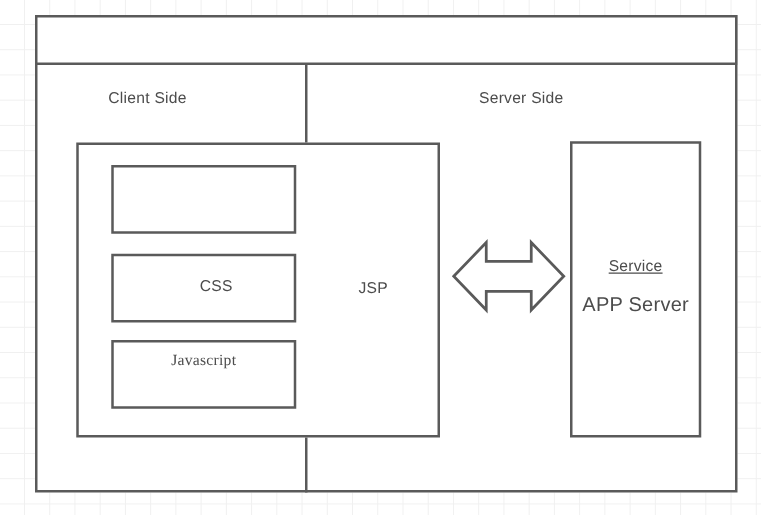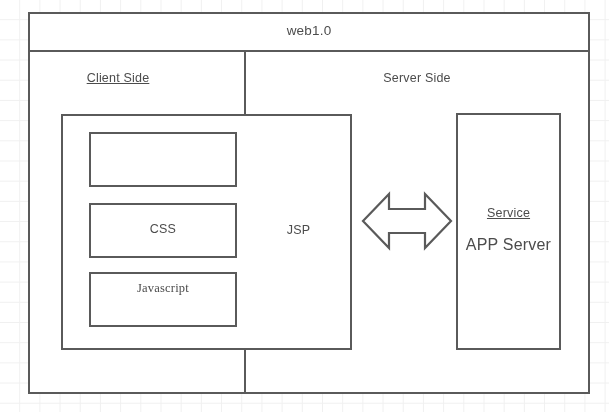"web1.0" div.label { html: <div>web1.0</div> -> none }
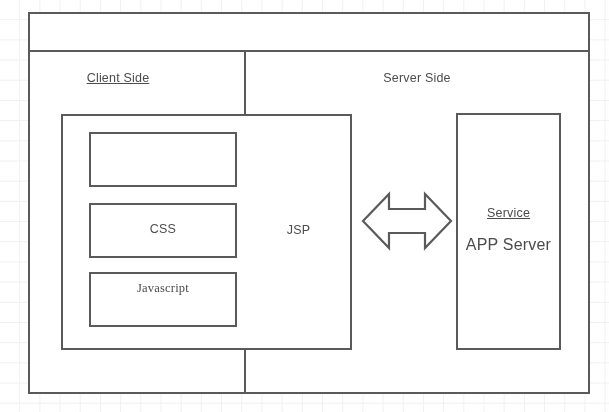"Client Side" #client-side-label { text-decoration: underline -> none }
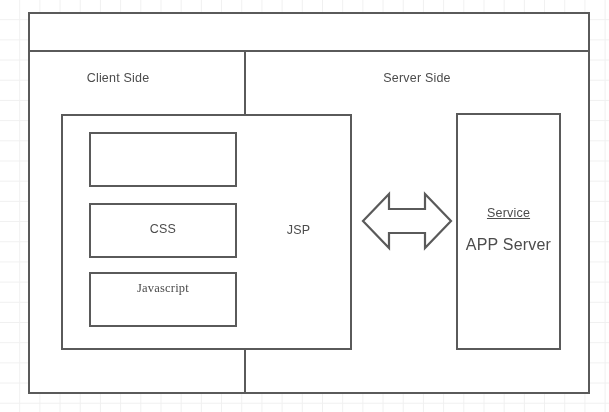"CSS" #css-label { margin-left: none -> 10px }
